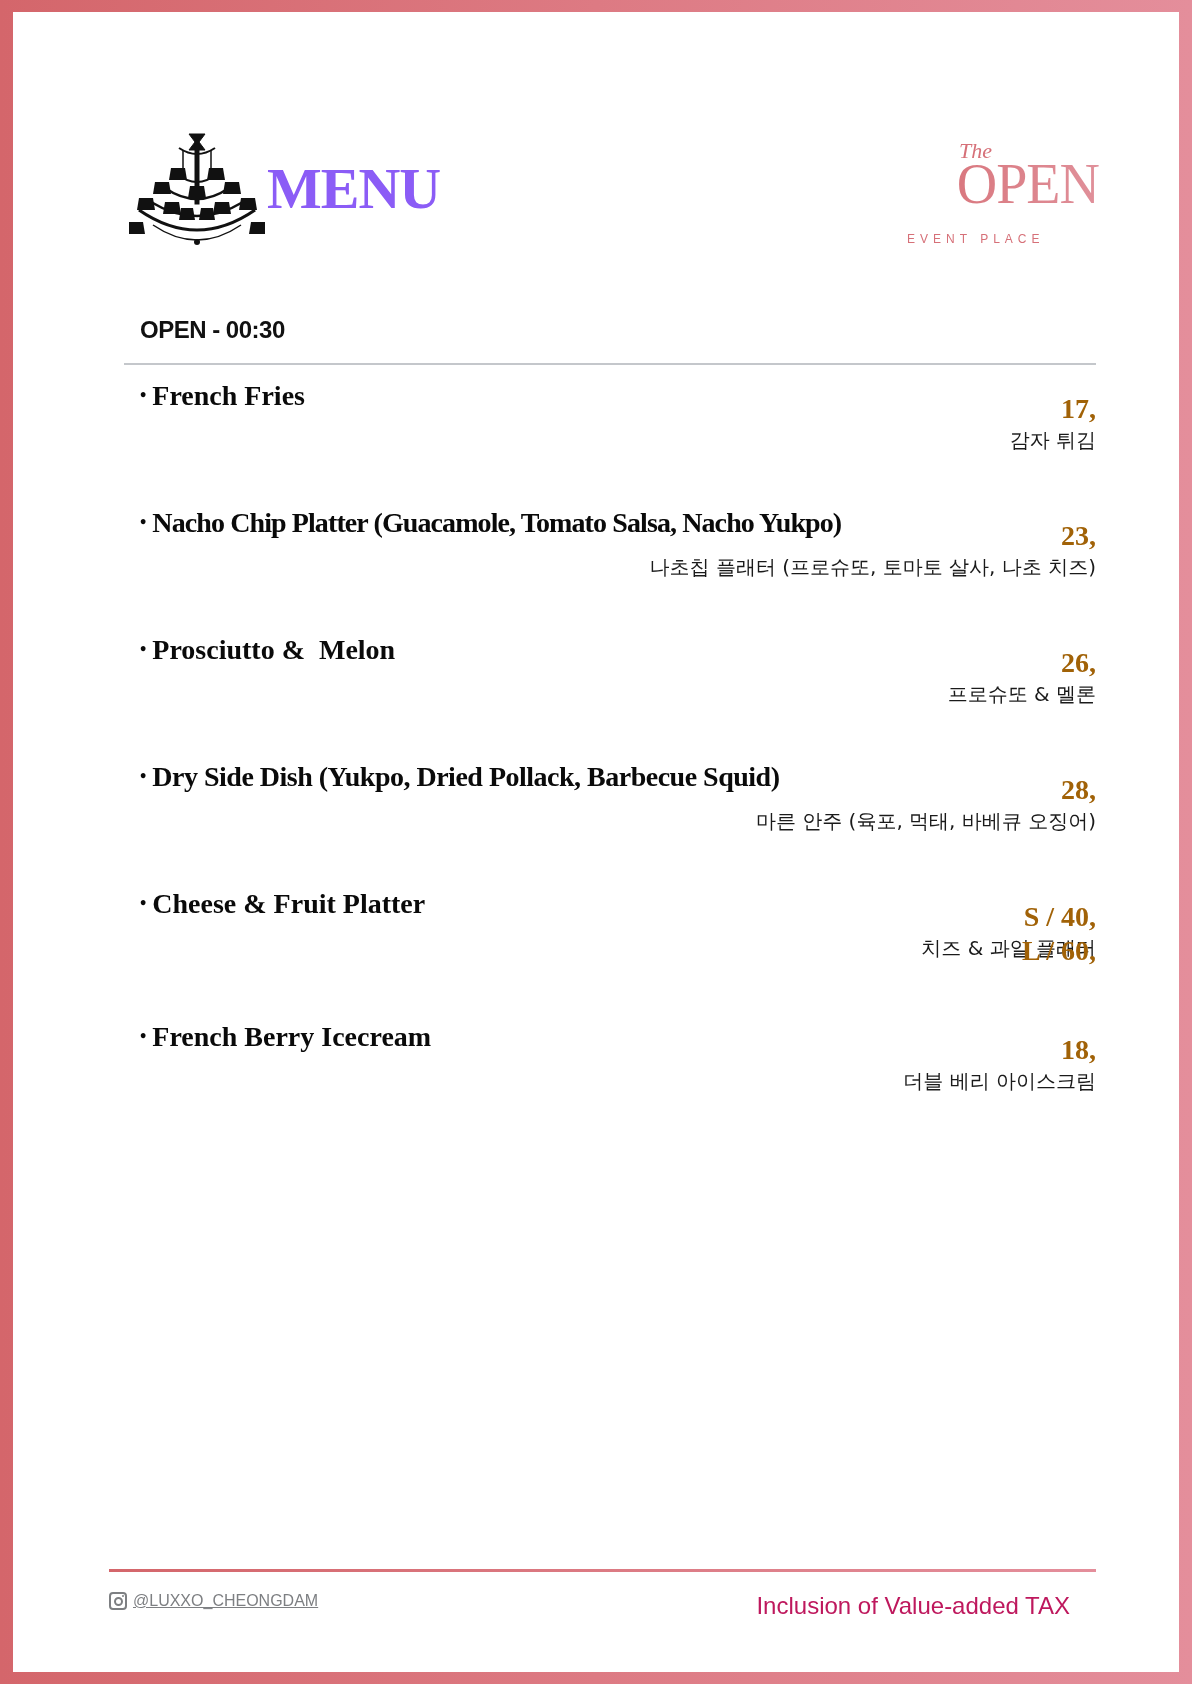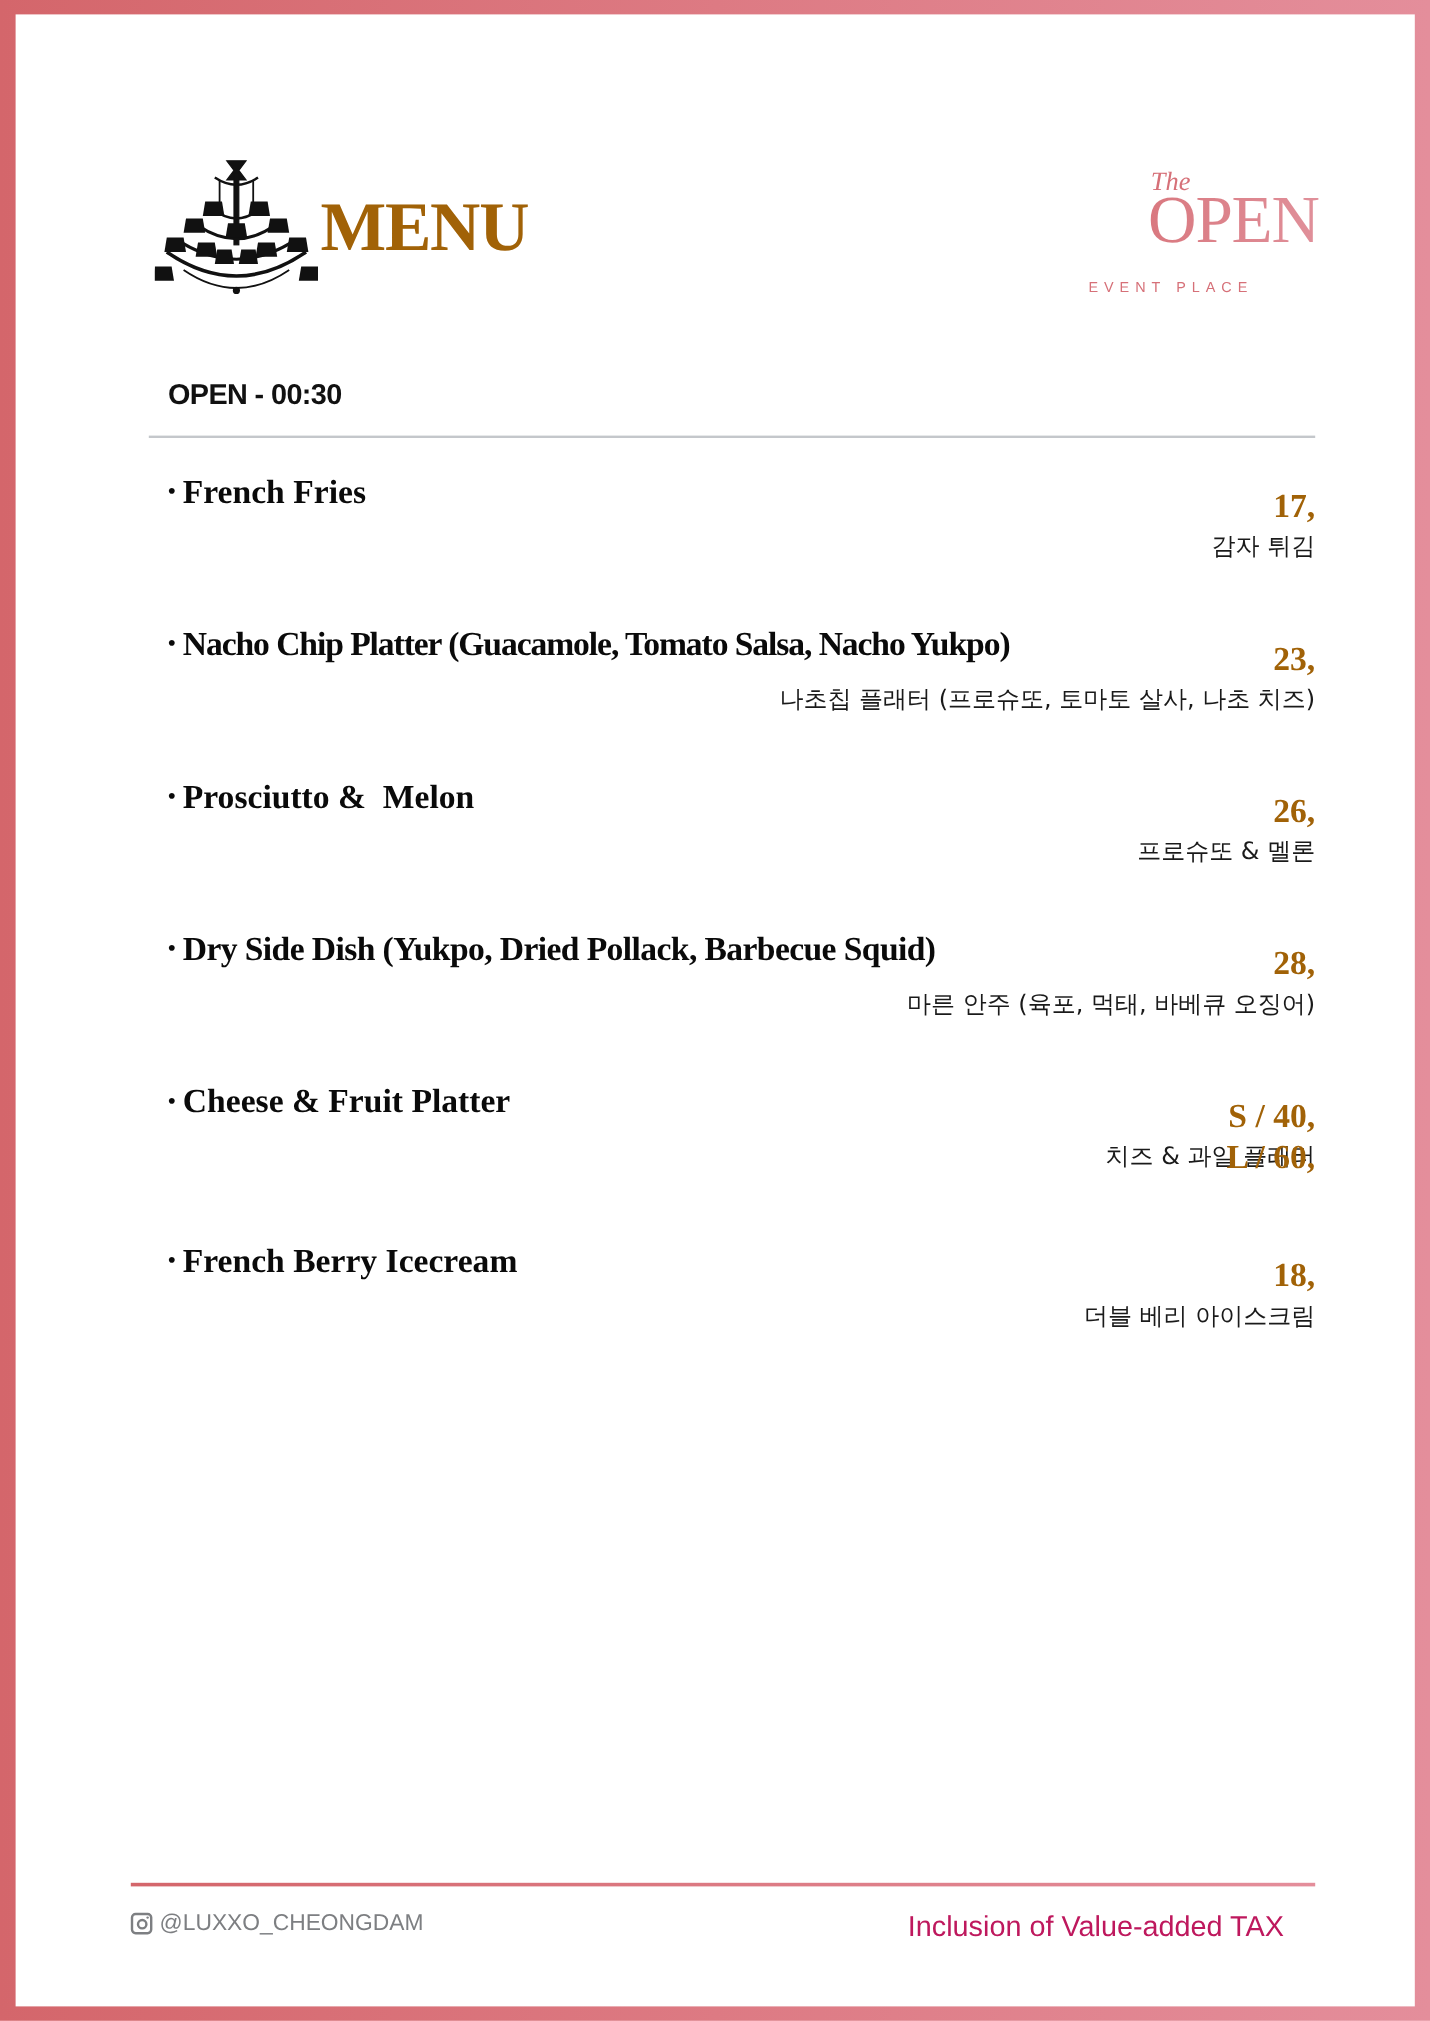"MENU" .menu-title { color: #a16207 -> #8b5cf6 }
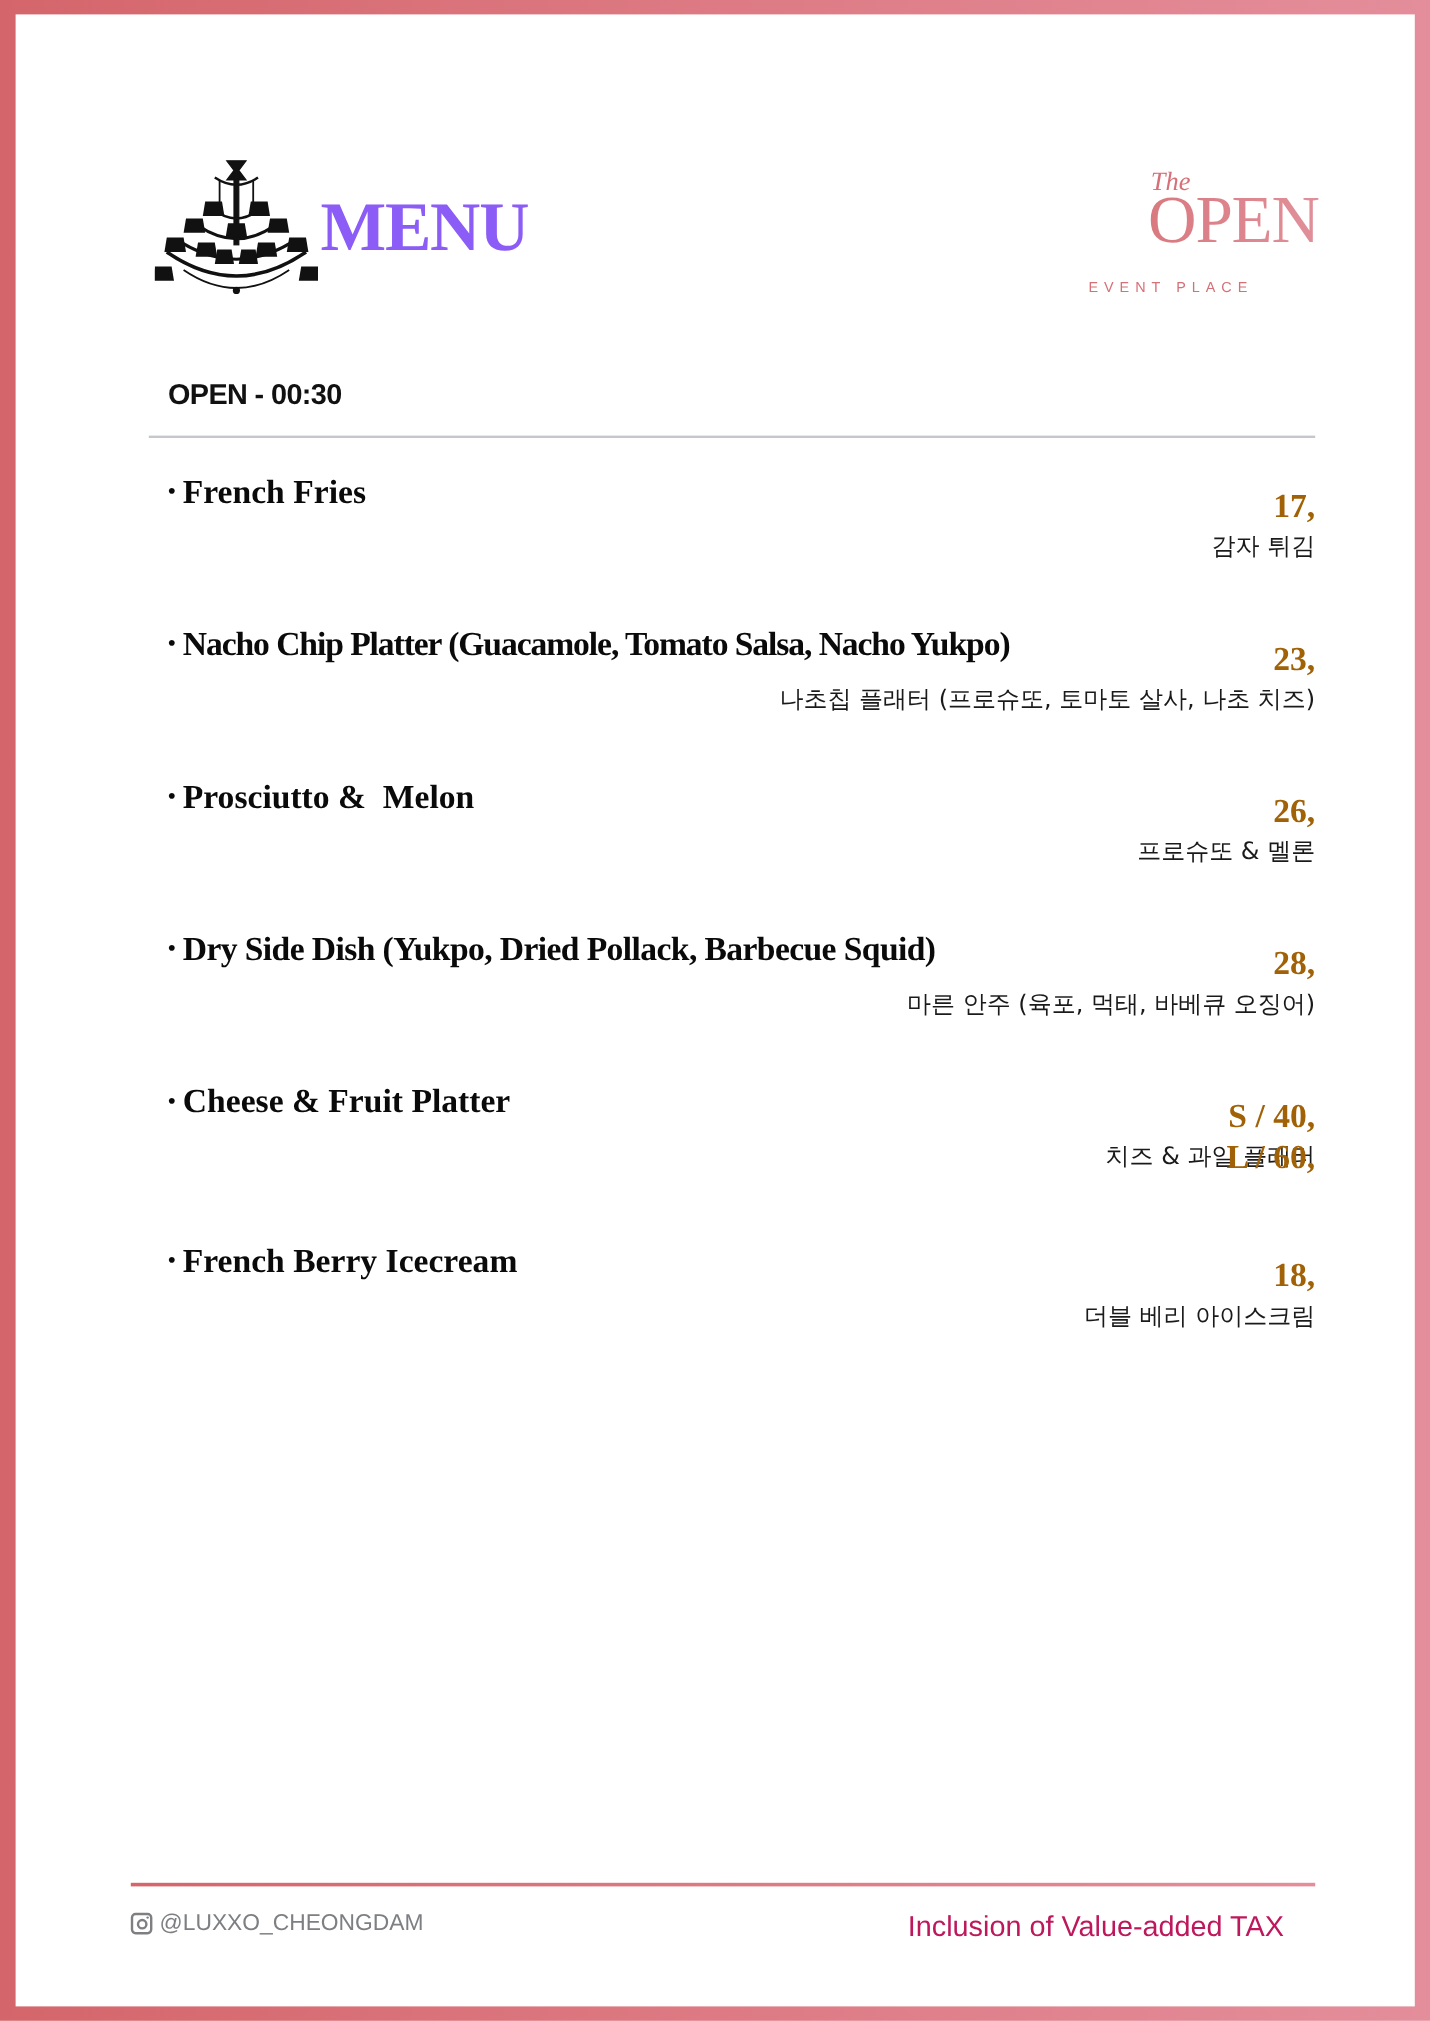"• French Fries" .item { margin-top: 14px -> none }
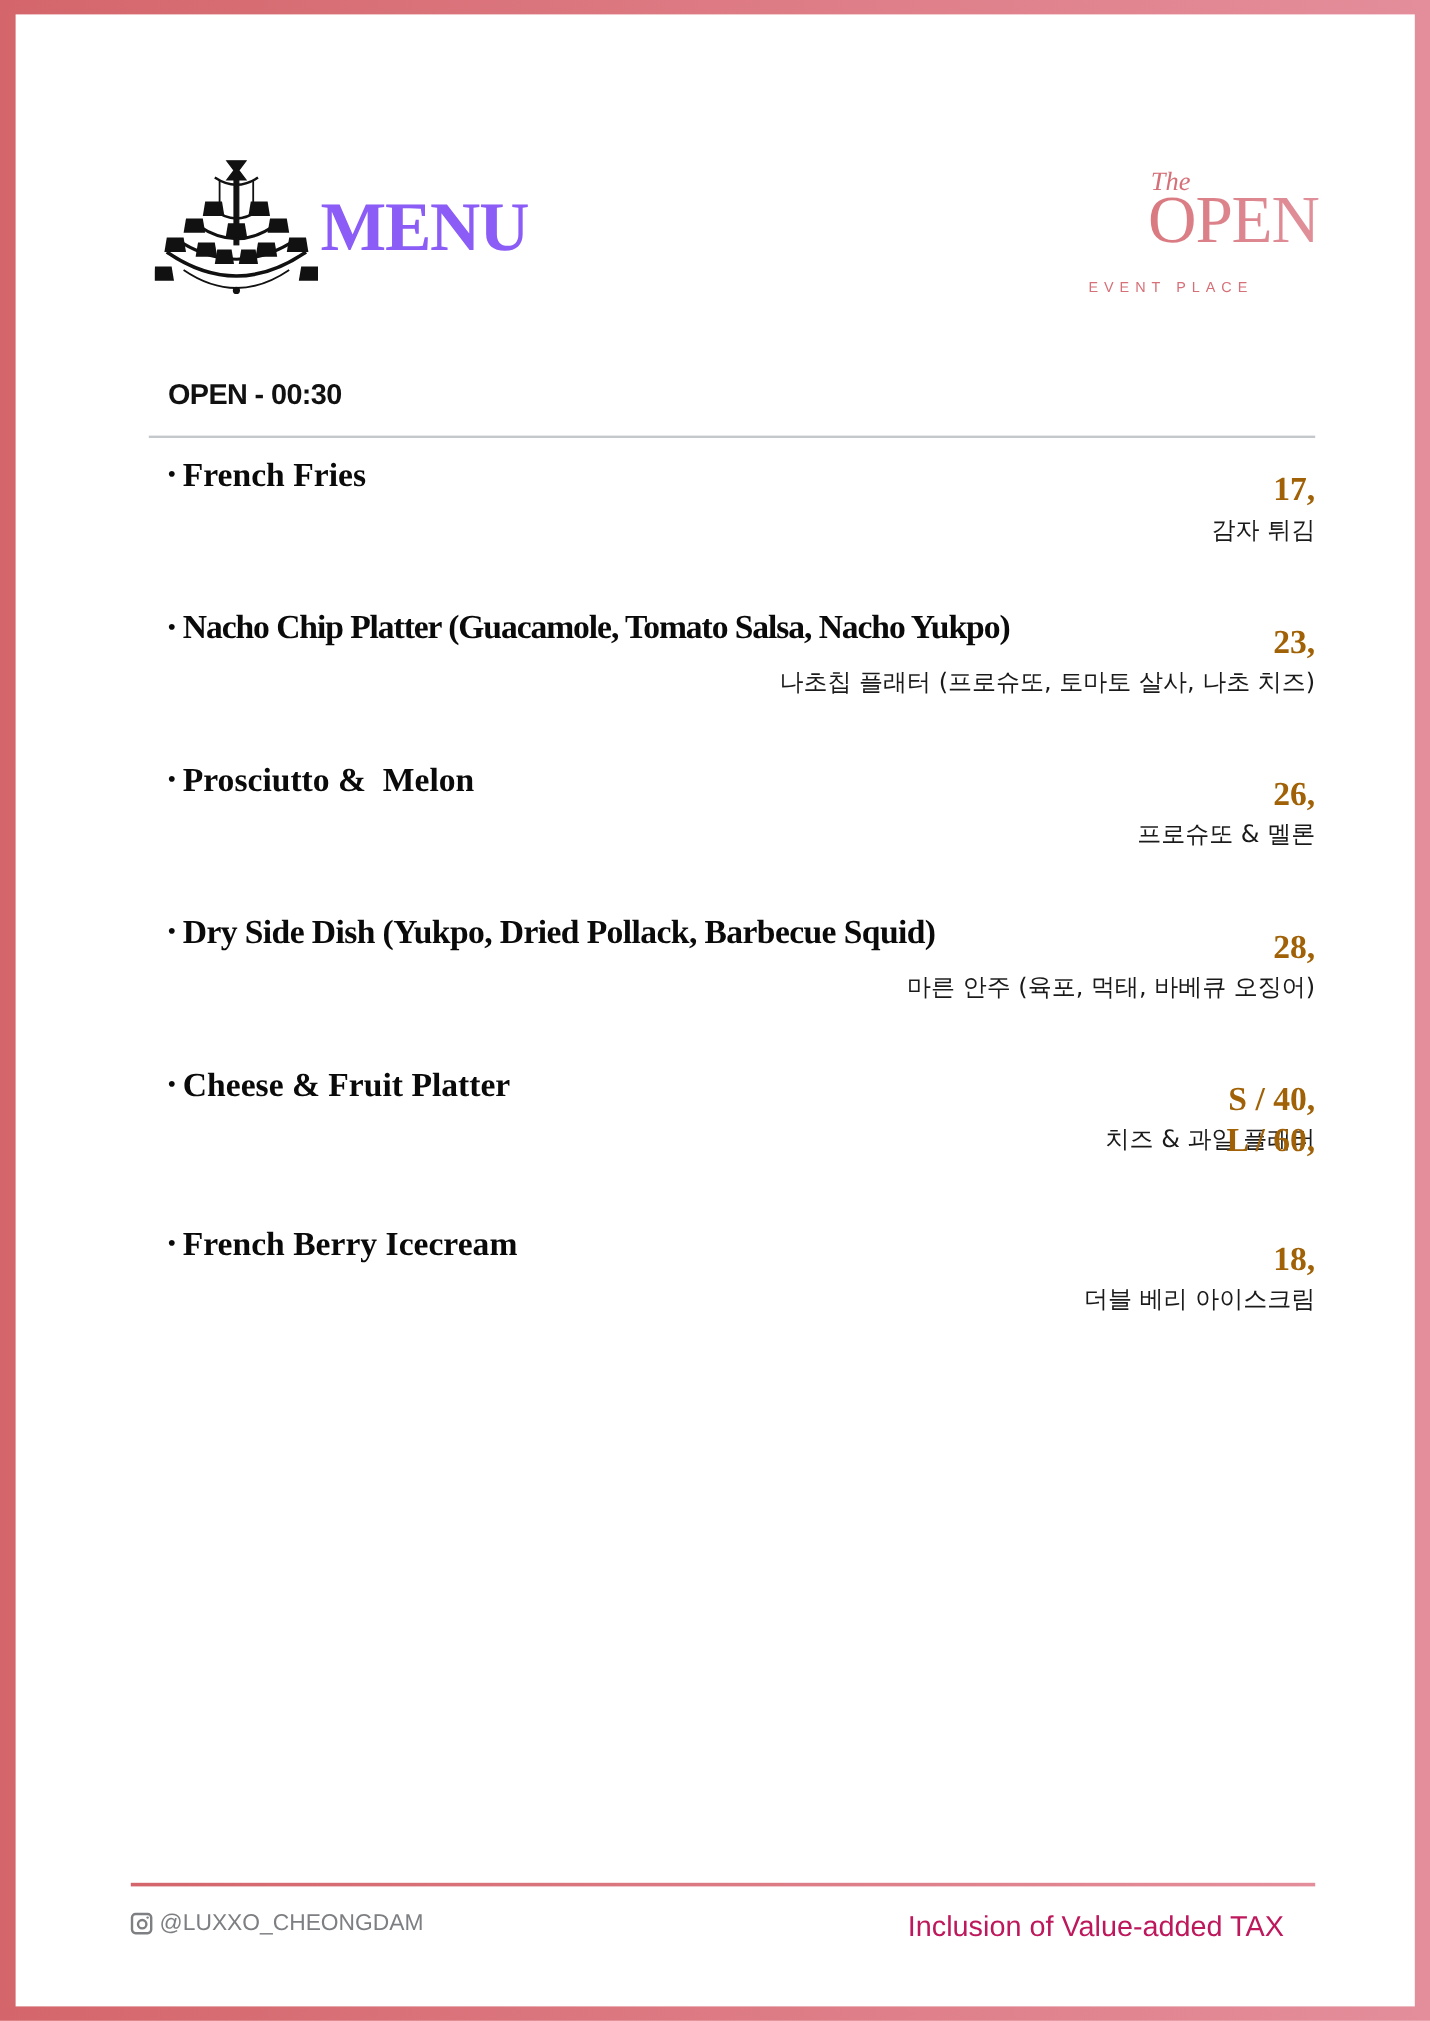"@LUXXO_CHEONGDAM" .insta { font-size: 19px -> 16px; text-decoration: none -> underline }
